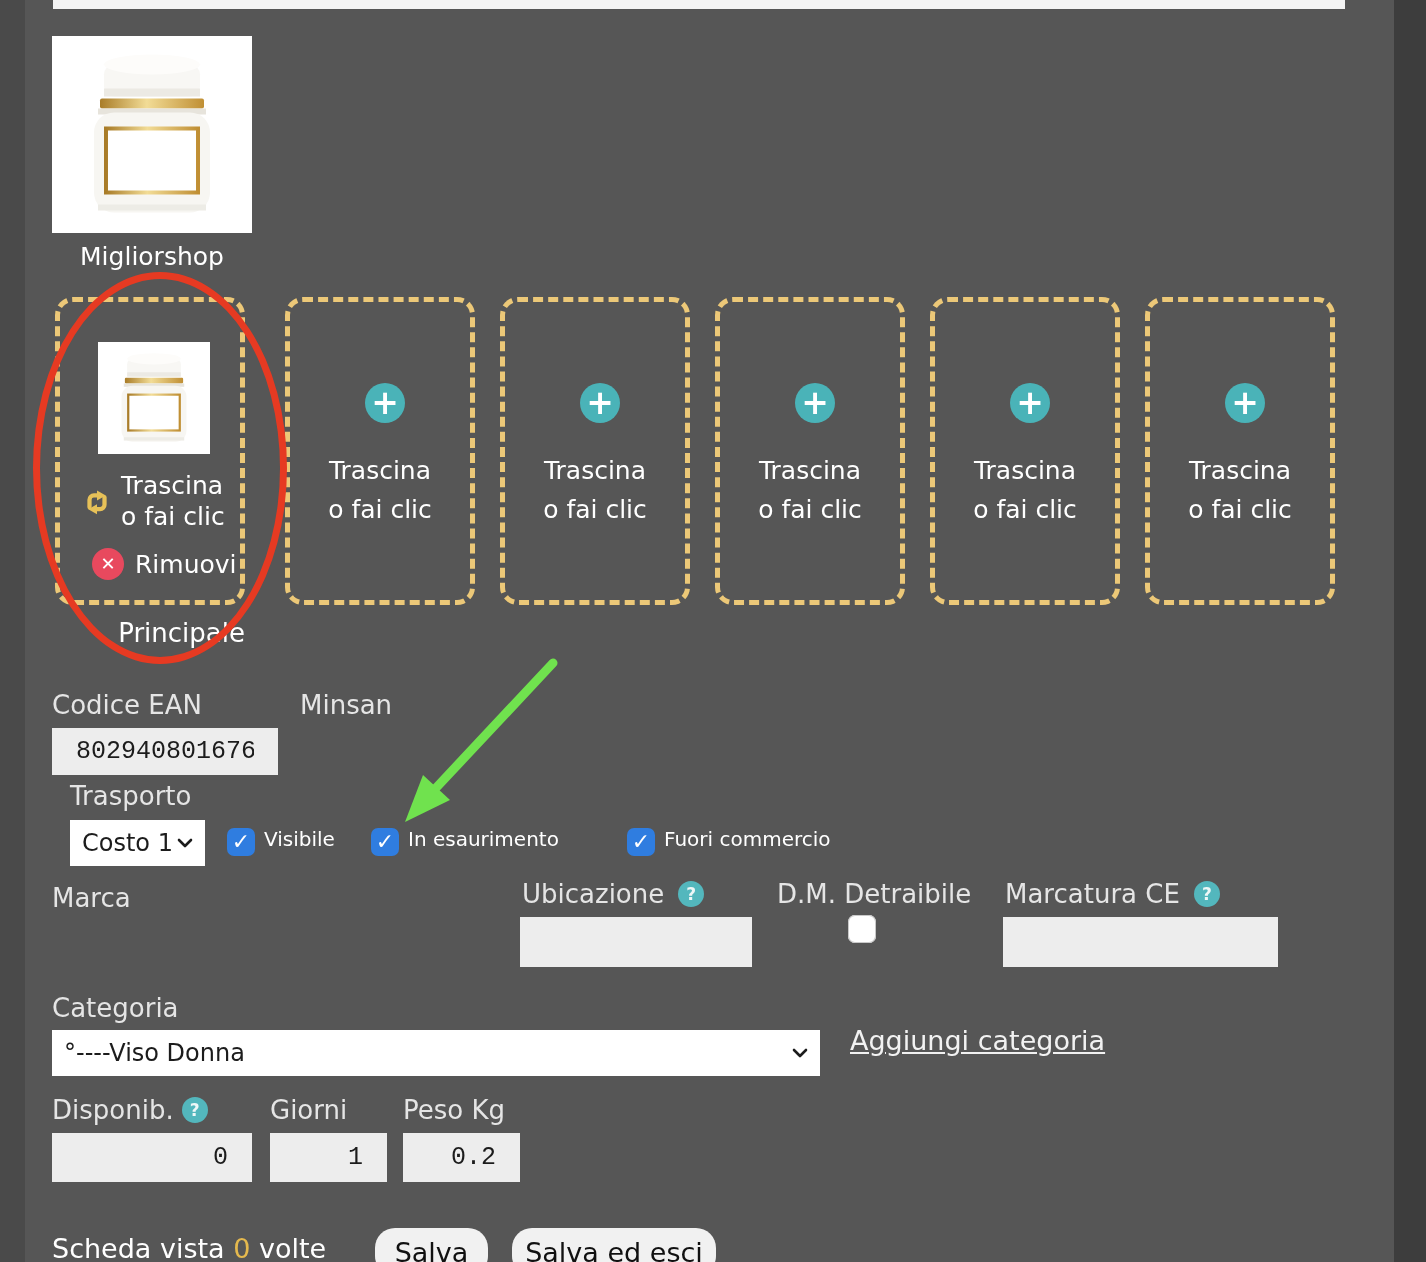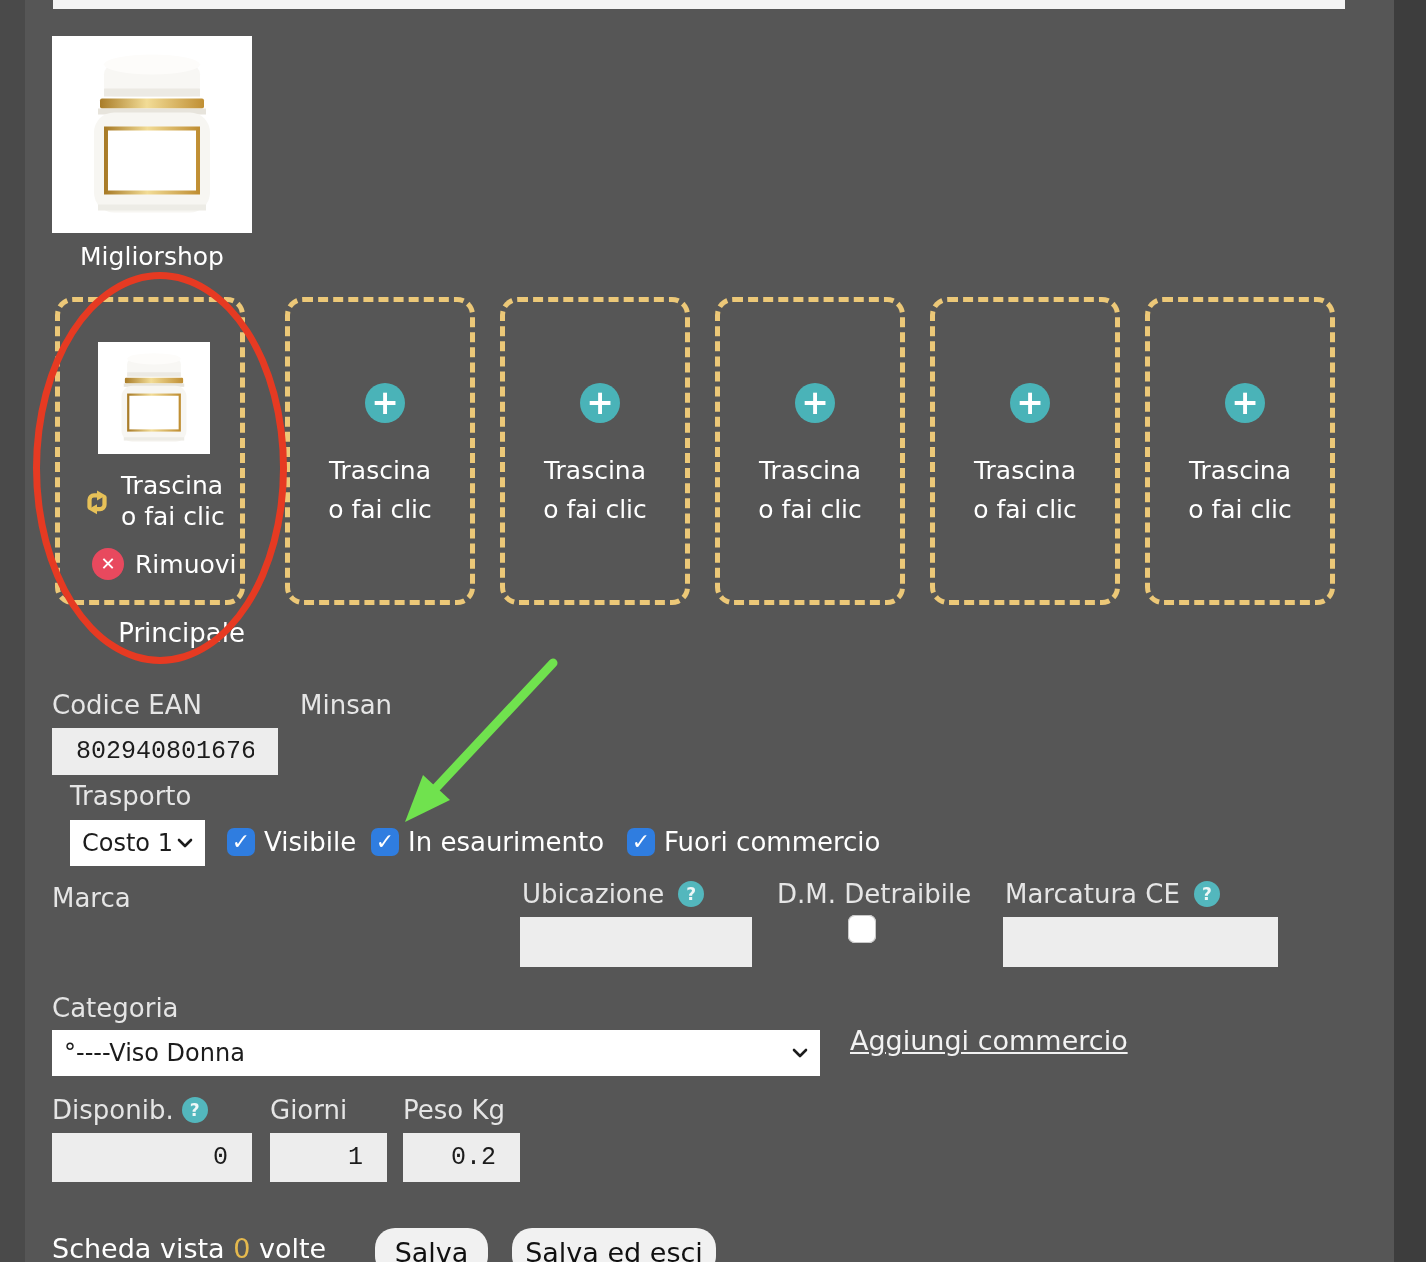"Visibile" .cb-label { font-size: 26px -> 20px }
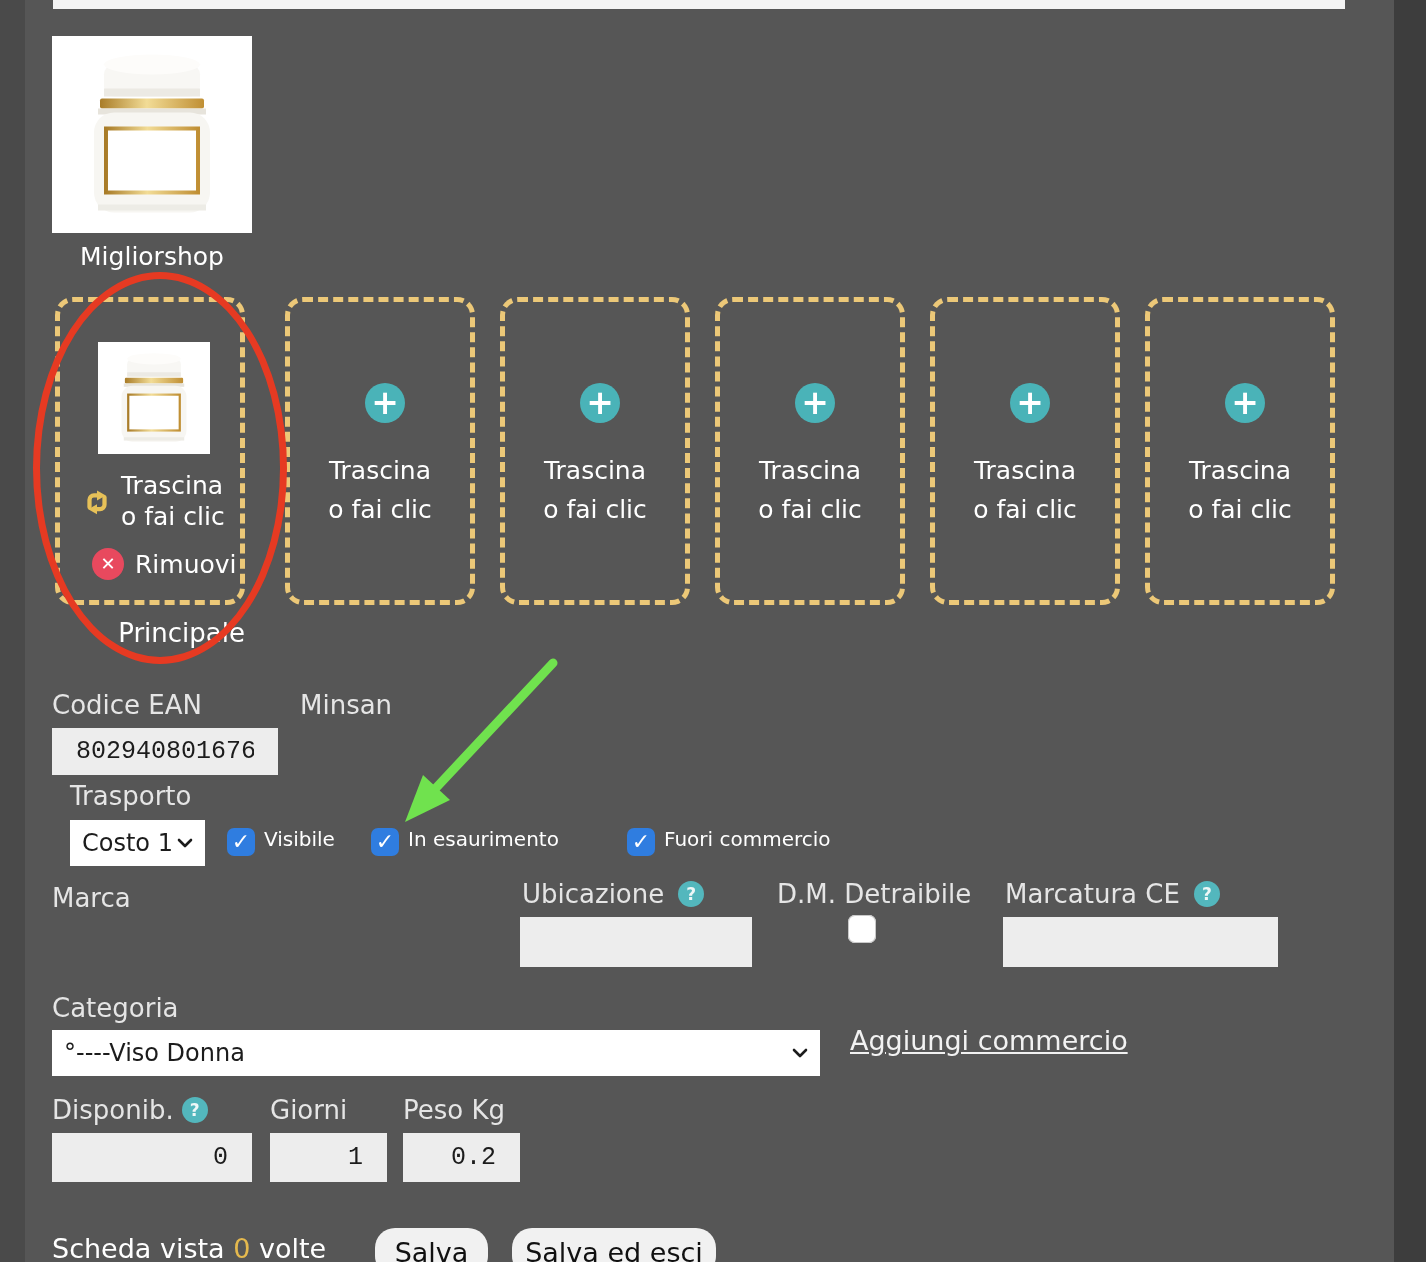"Aggiungi commercio" a.abs { text: commercio -> categoria }
